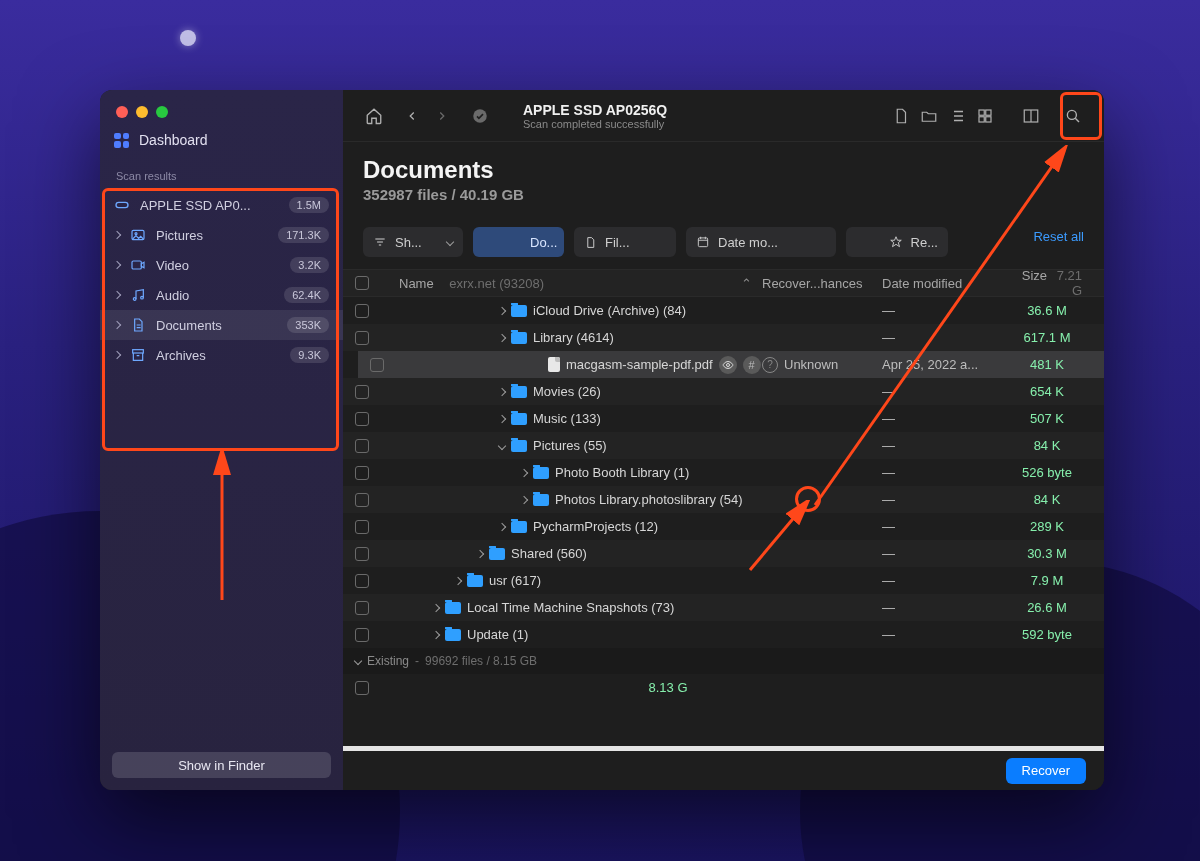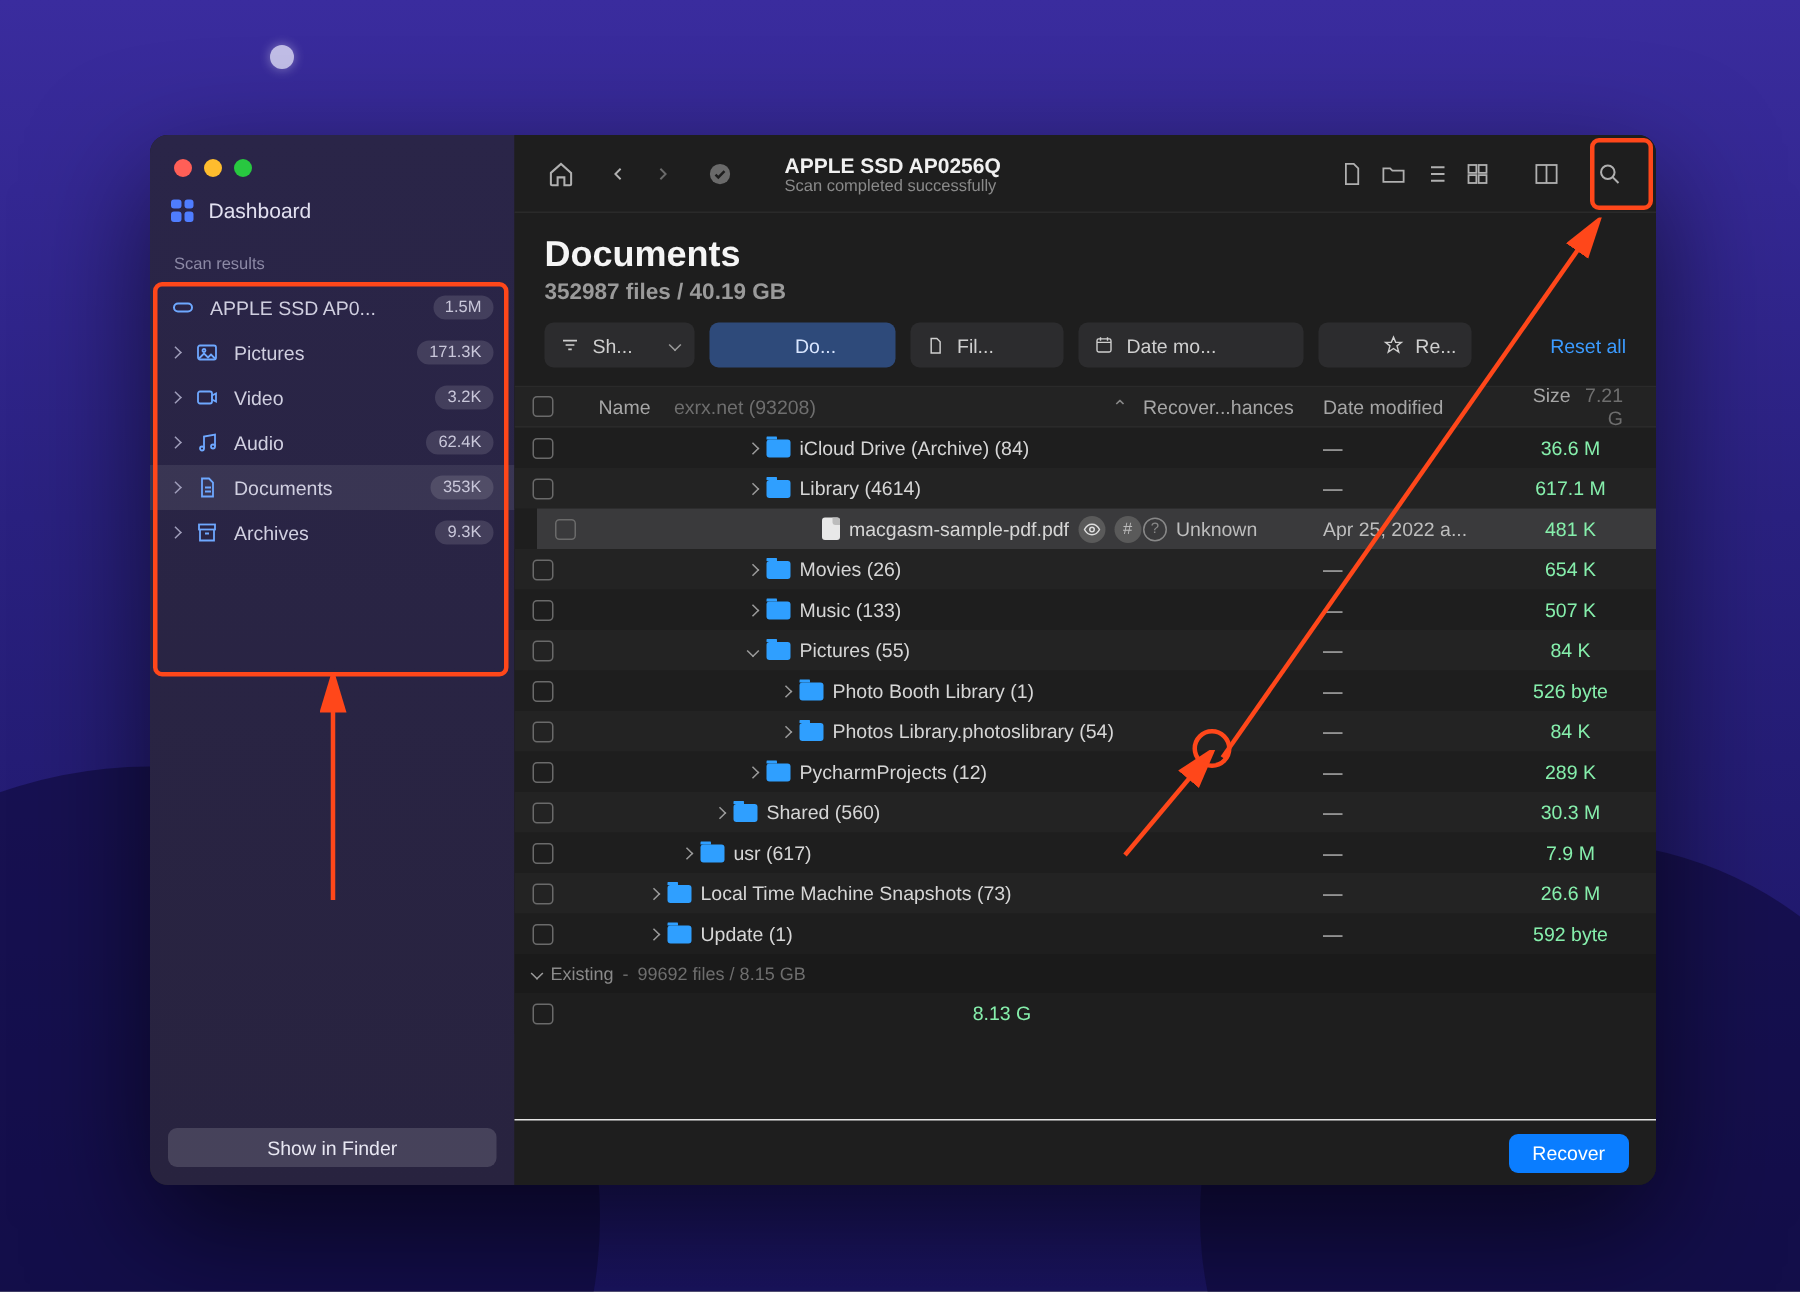"Sh..." .pill { margin-top: none -> 12px }
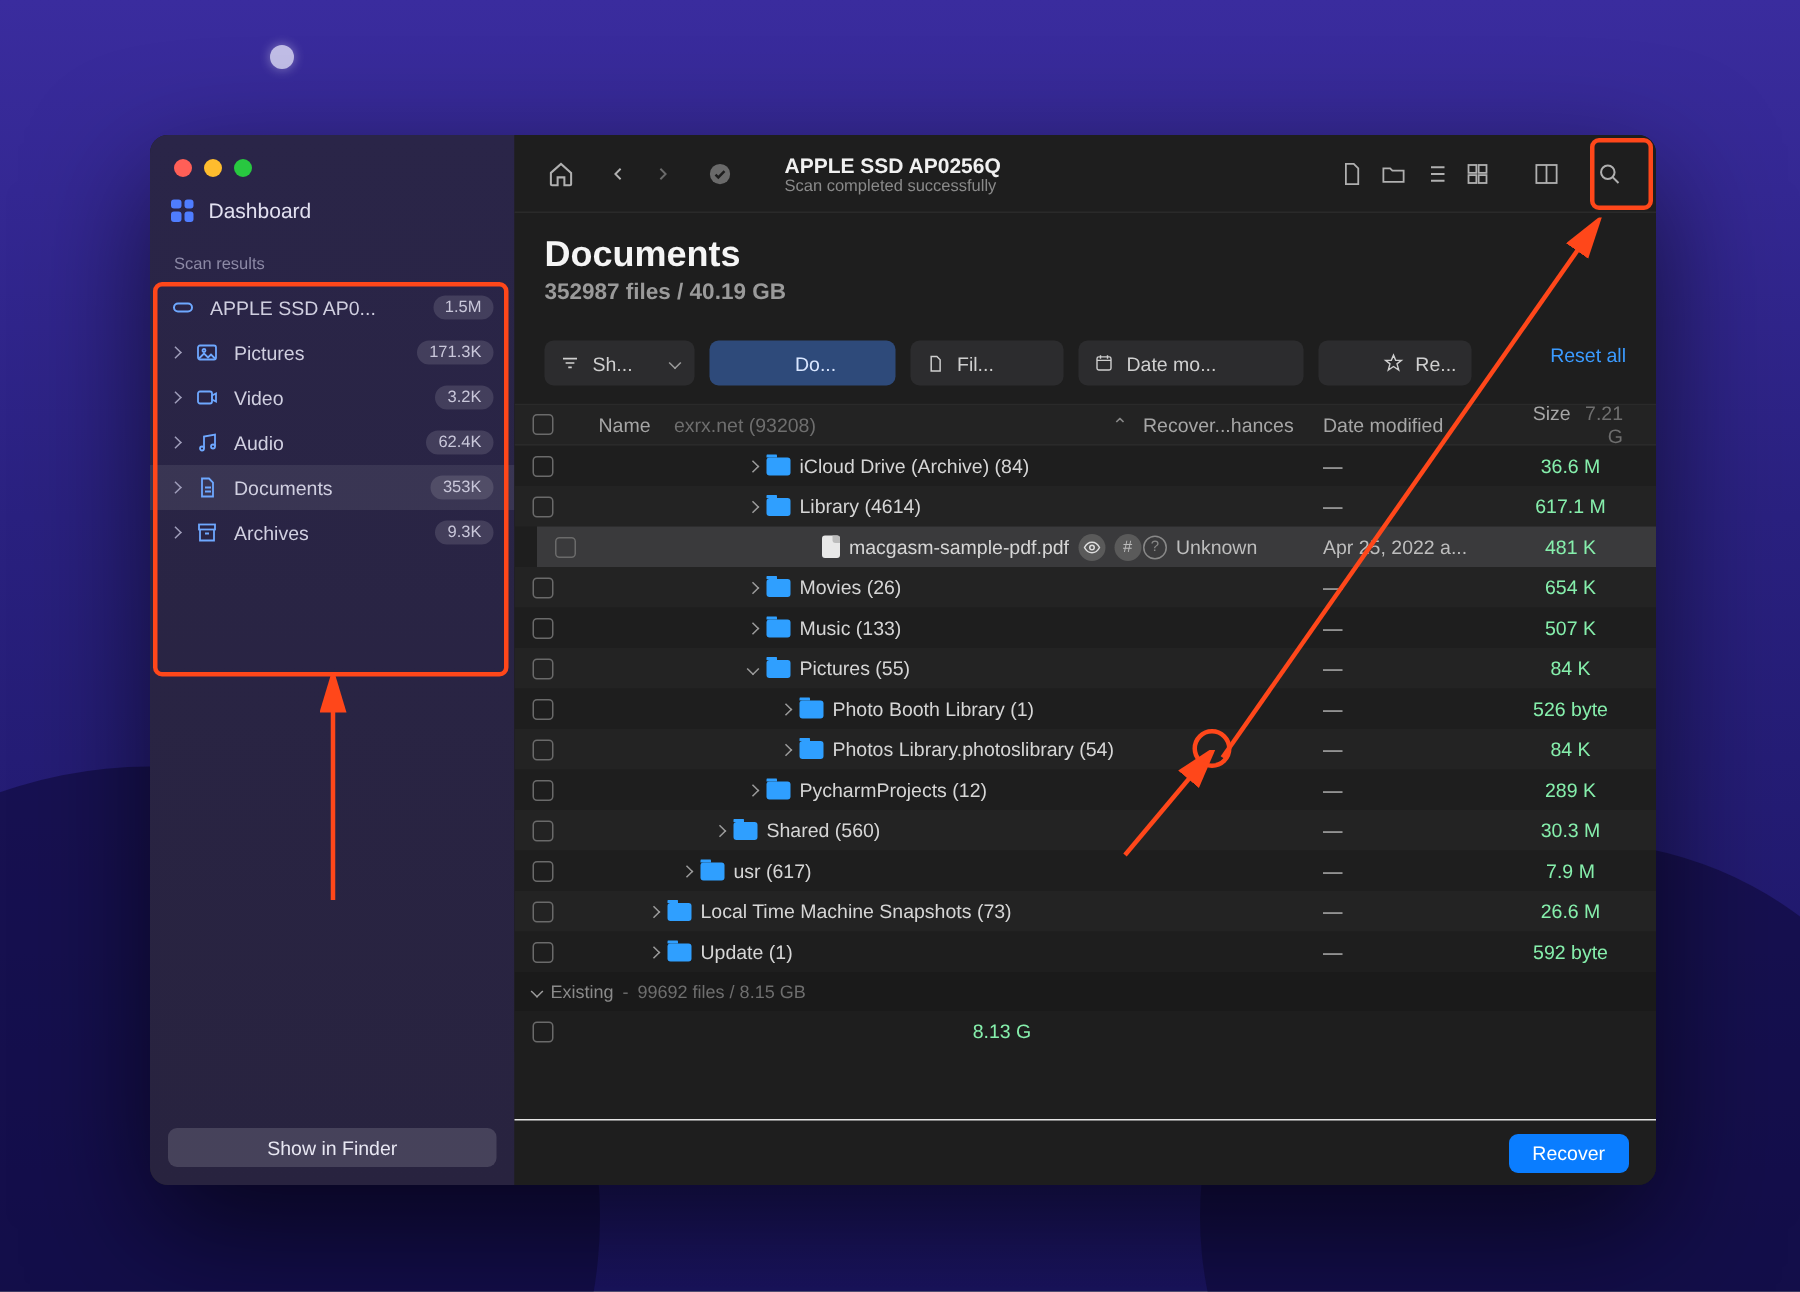"Do..." .pill.doc { width: 124px -> 91px }
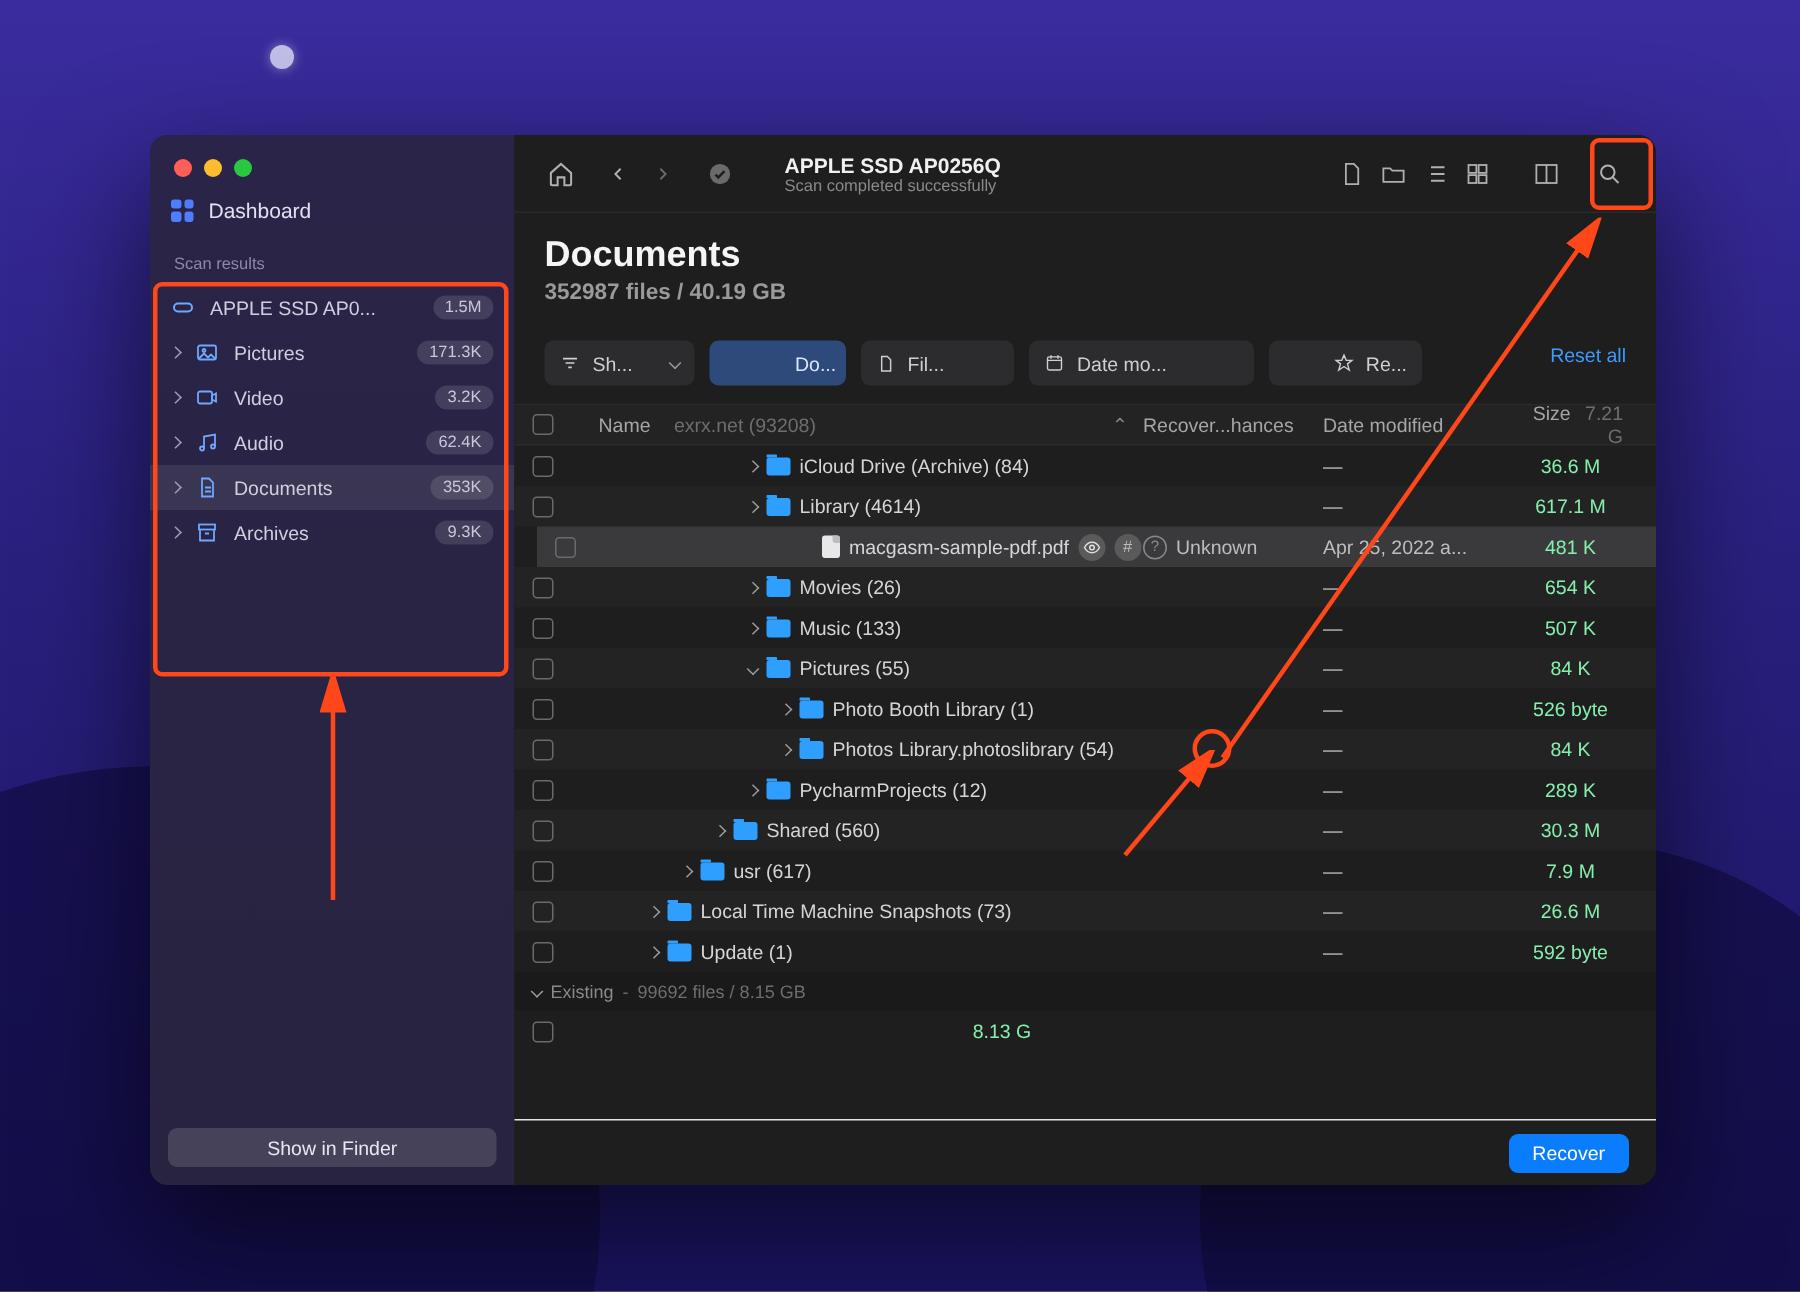"Recover" .footer { border-top: 1px solid #e5e5e5 -> 5px solid #e5e5e5 }
